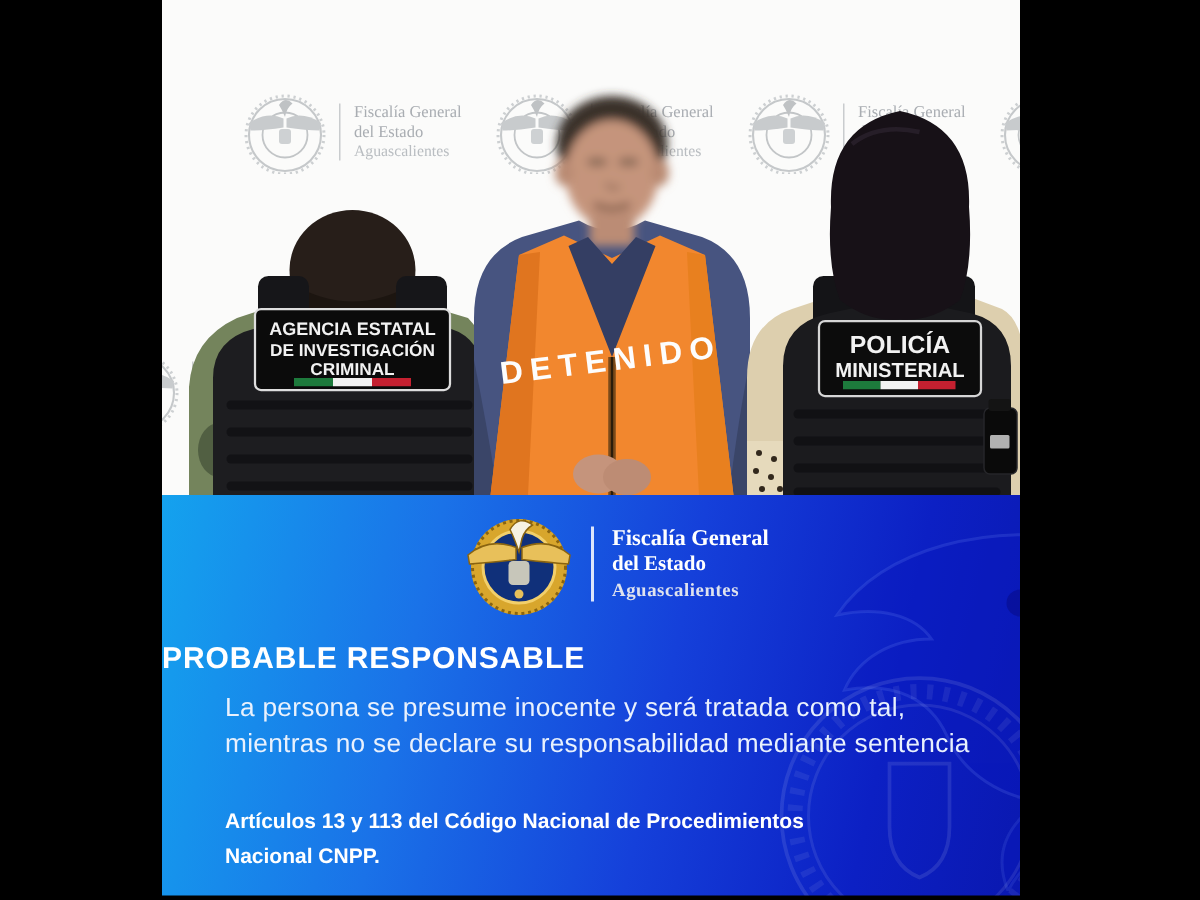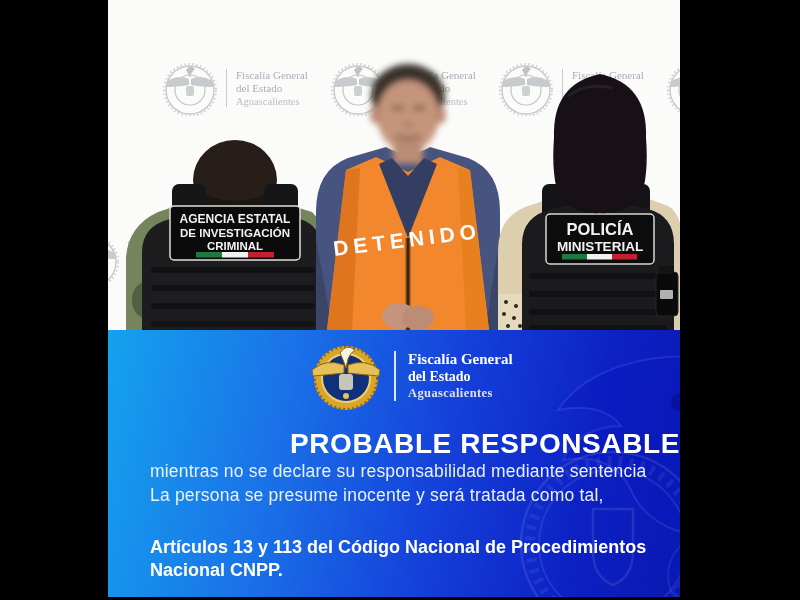"PROBABLE RESPONSABLE" .banner-title { font-size: 28px -> 20px; text-align: right -> left }
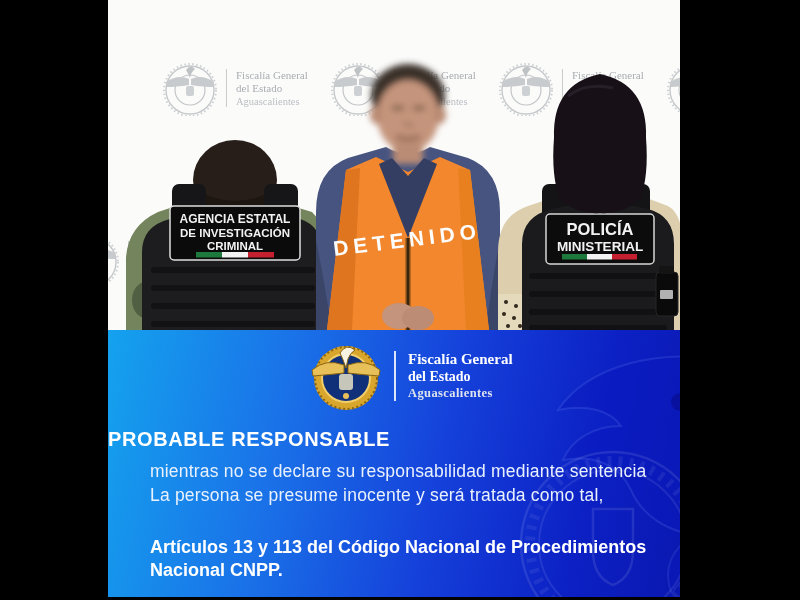"mientras no se declare su" div { order: before "La persona se presume inocente" -> after "La persona se presume inocente" }
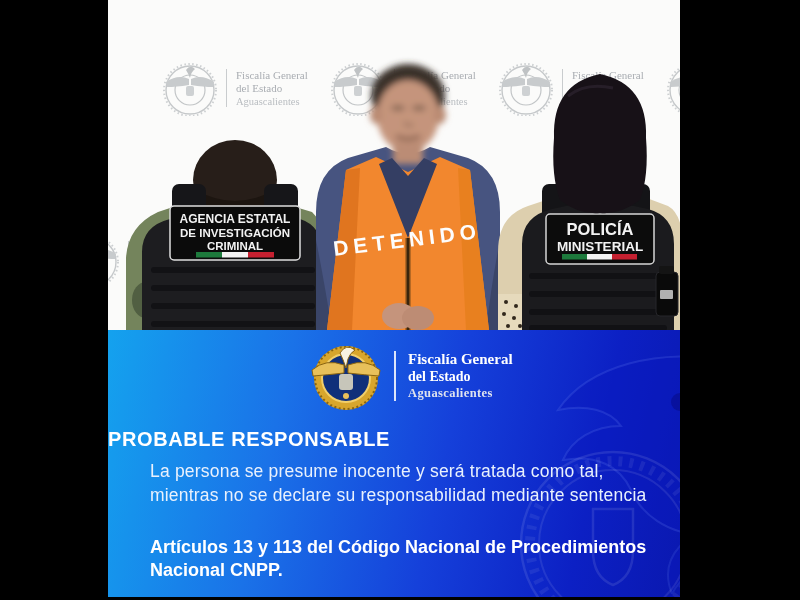"Artículos 13 y 113 del" .banner-legal { font-size: 18px -> 14px }
